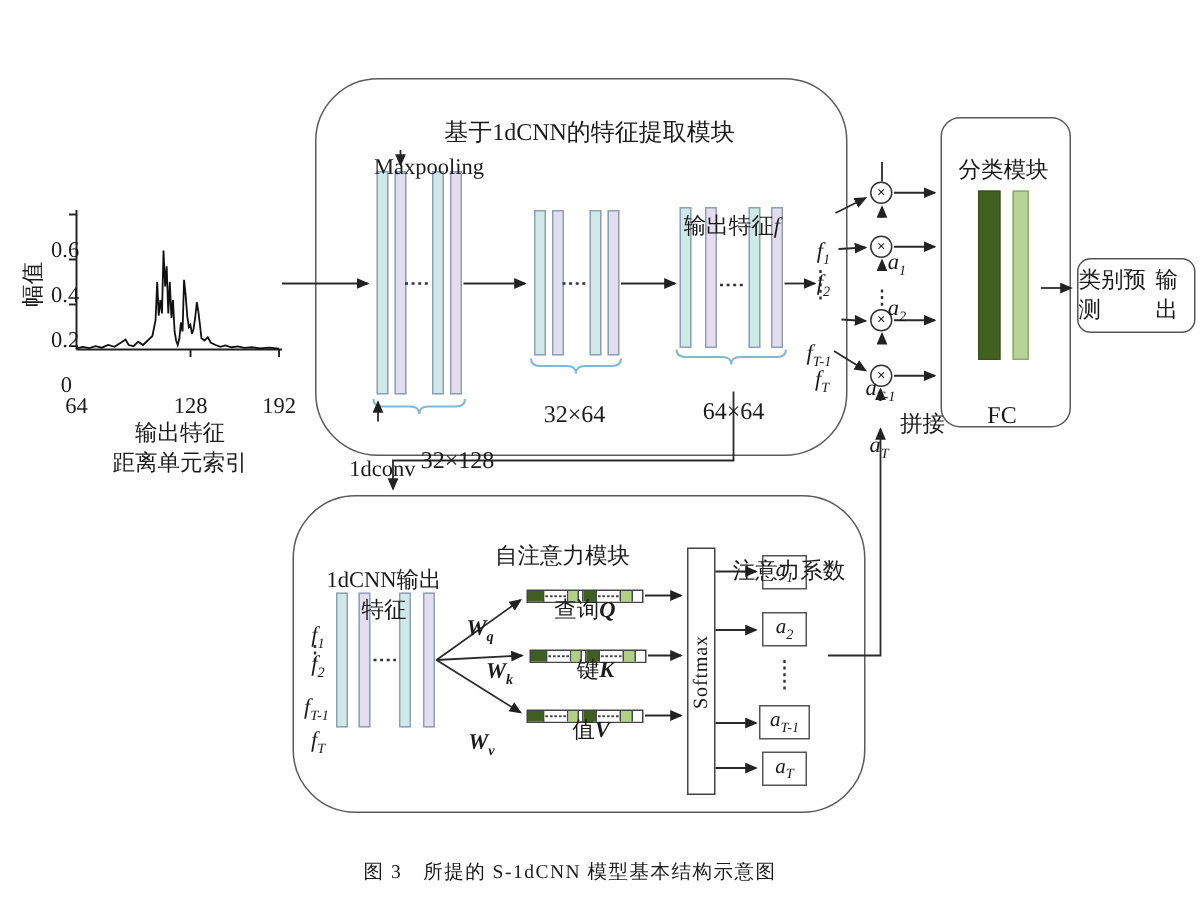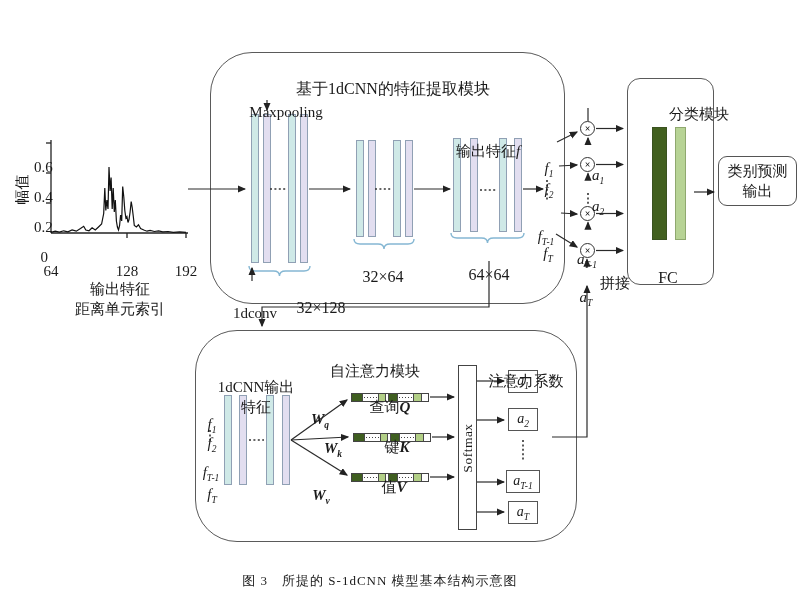"分类模块" div.lbl { left: 699px -> 669px }
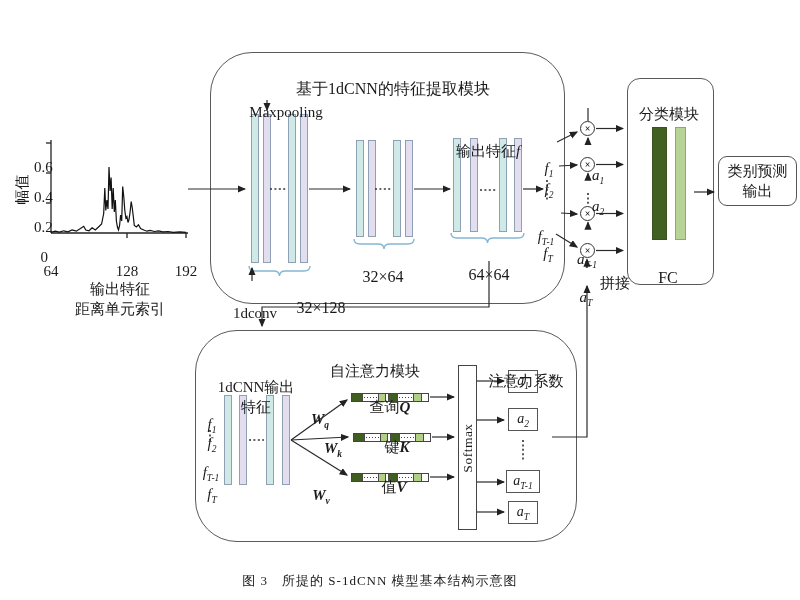"类别预测" .outbox { flex-direction: column -> row; top: 156px -> 172px }
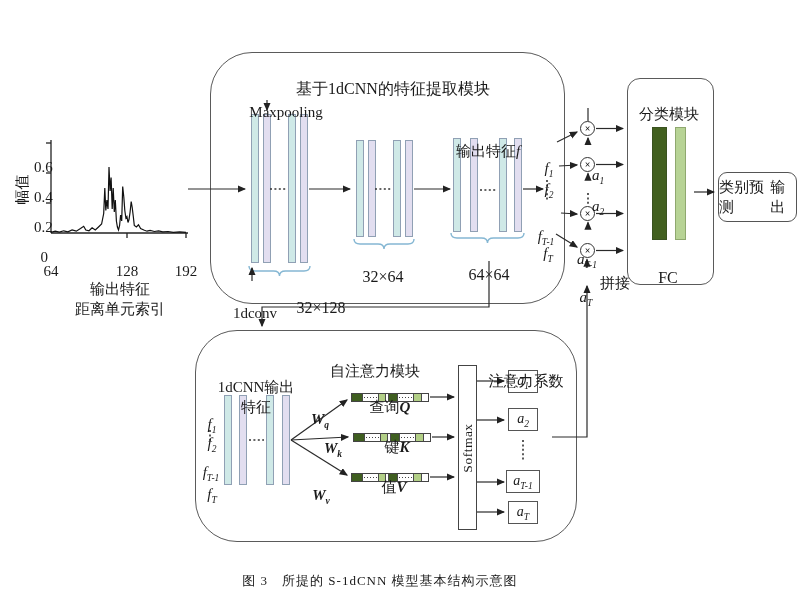"32×128" div.lbl { left: 321px -> 305px }
